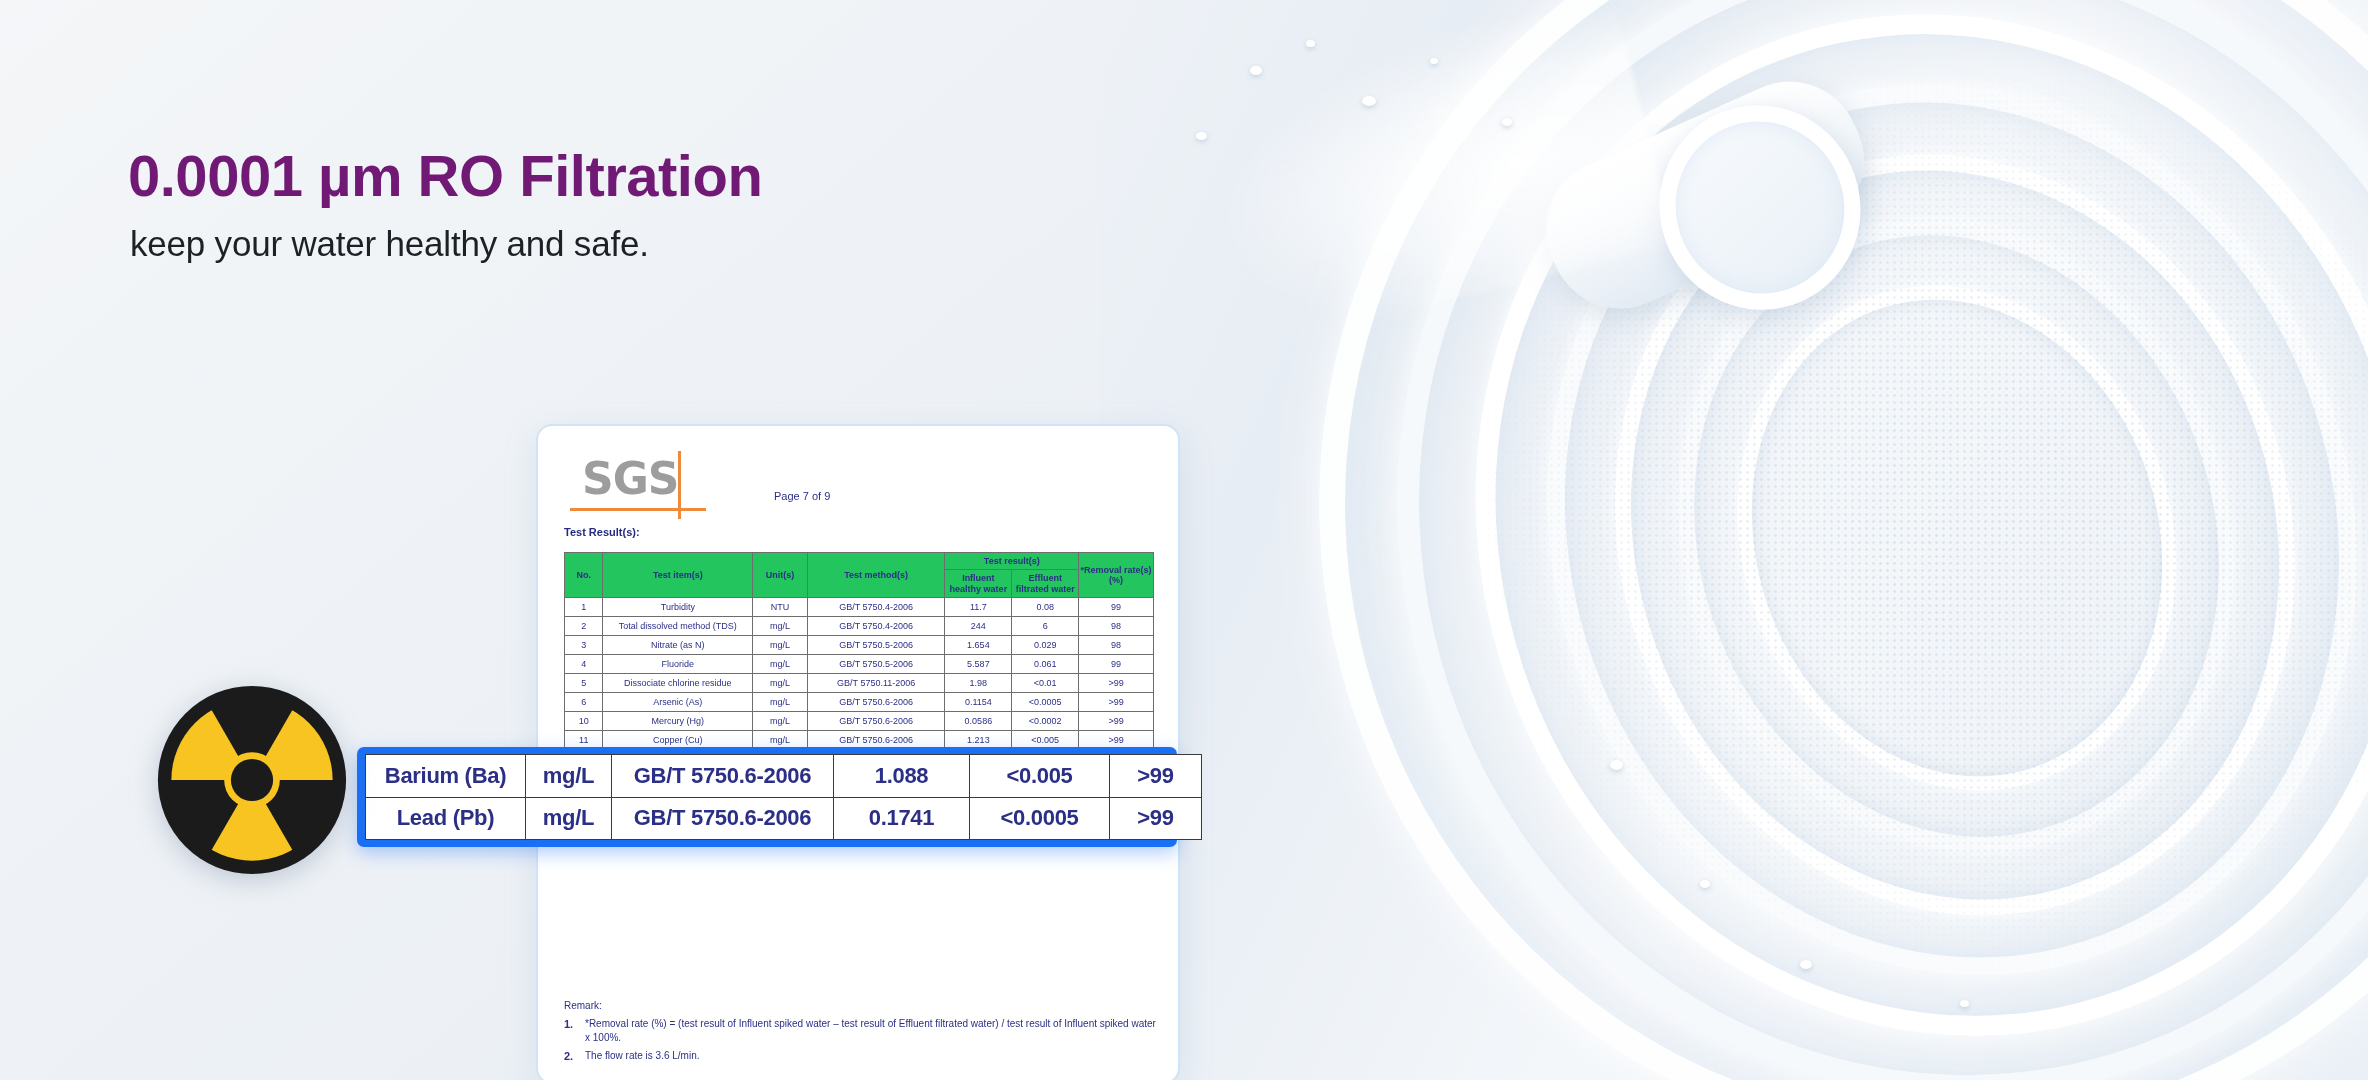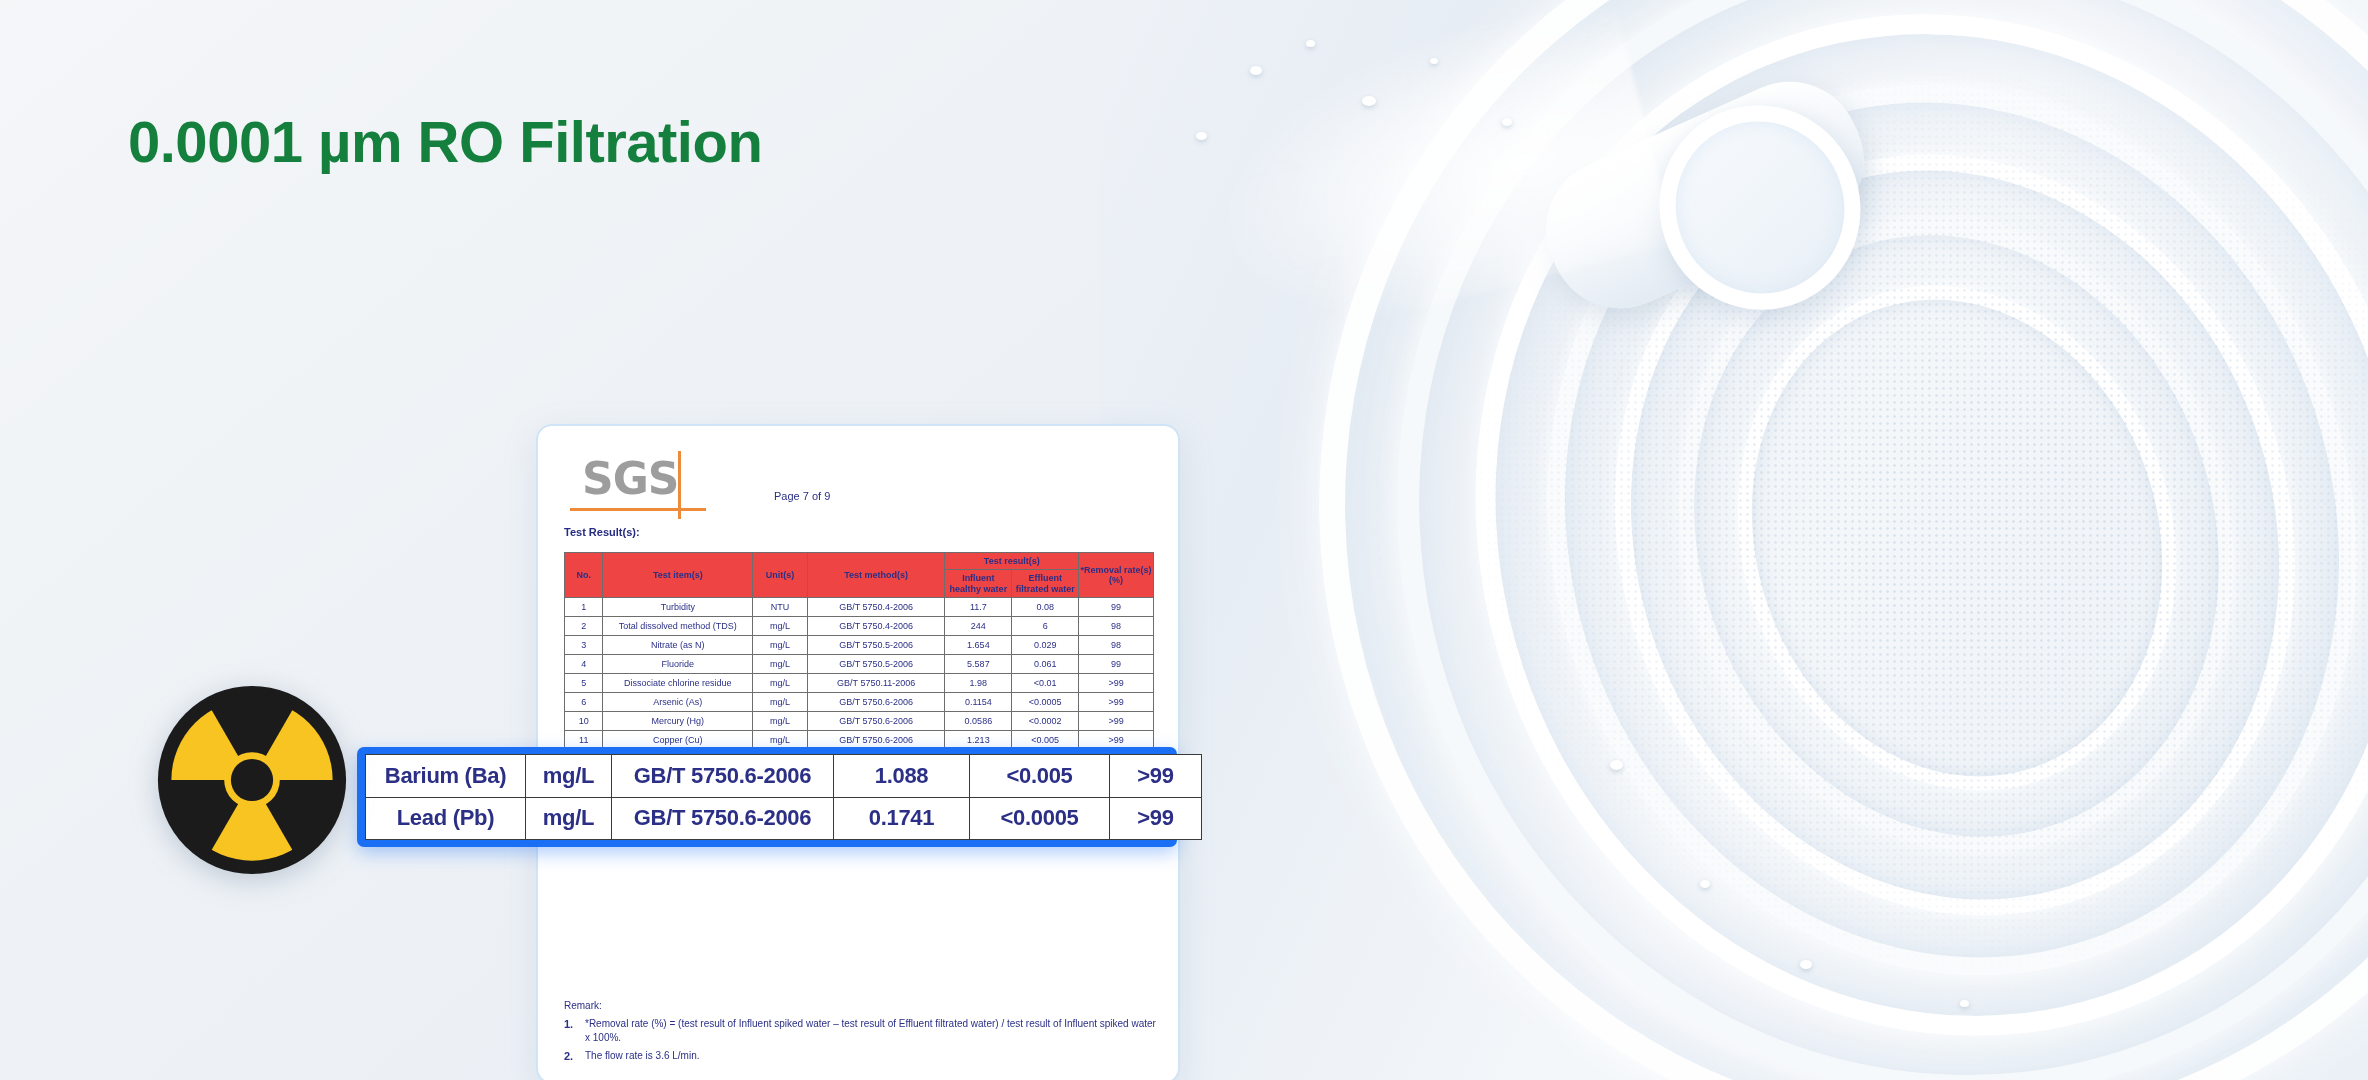"0.0001 µm RO Filtration" h1 { color: #15803d -> #701a75; margin-top: none -> 34px }
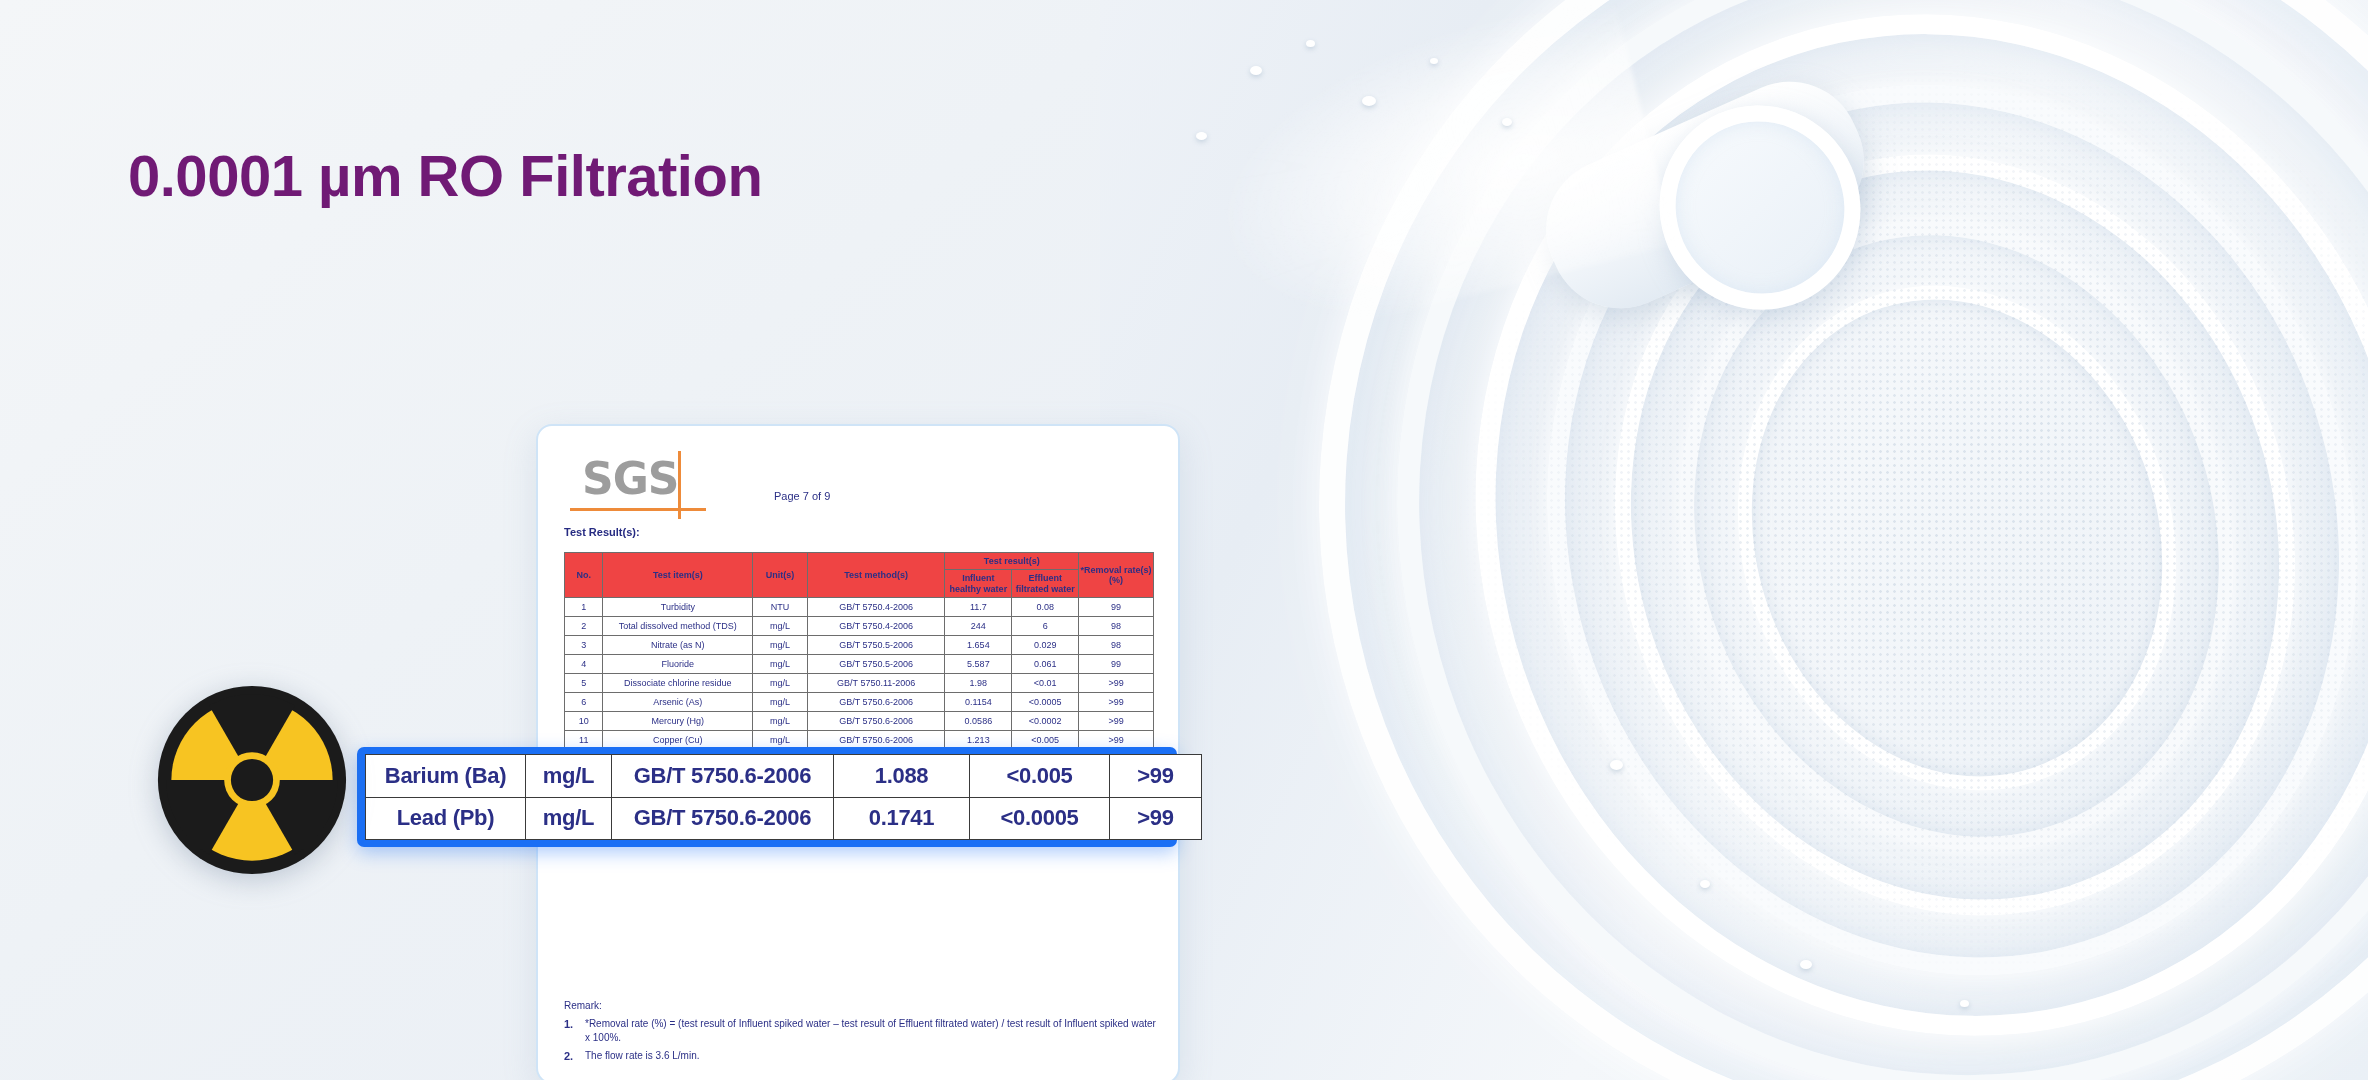"keep your water healthy and" div { html: none -> <div>keep your water healthy and safe.</div> }
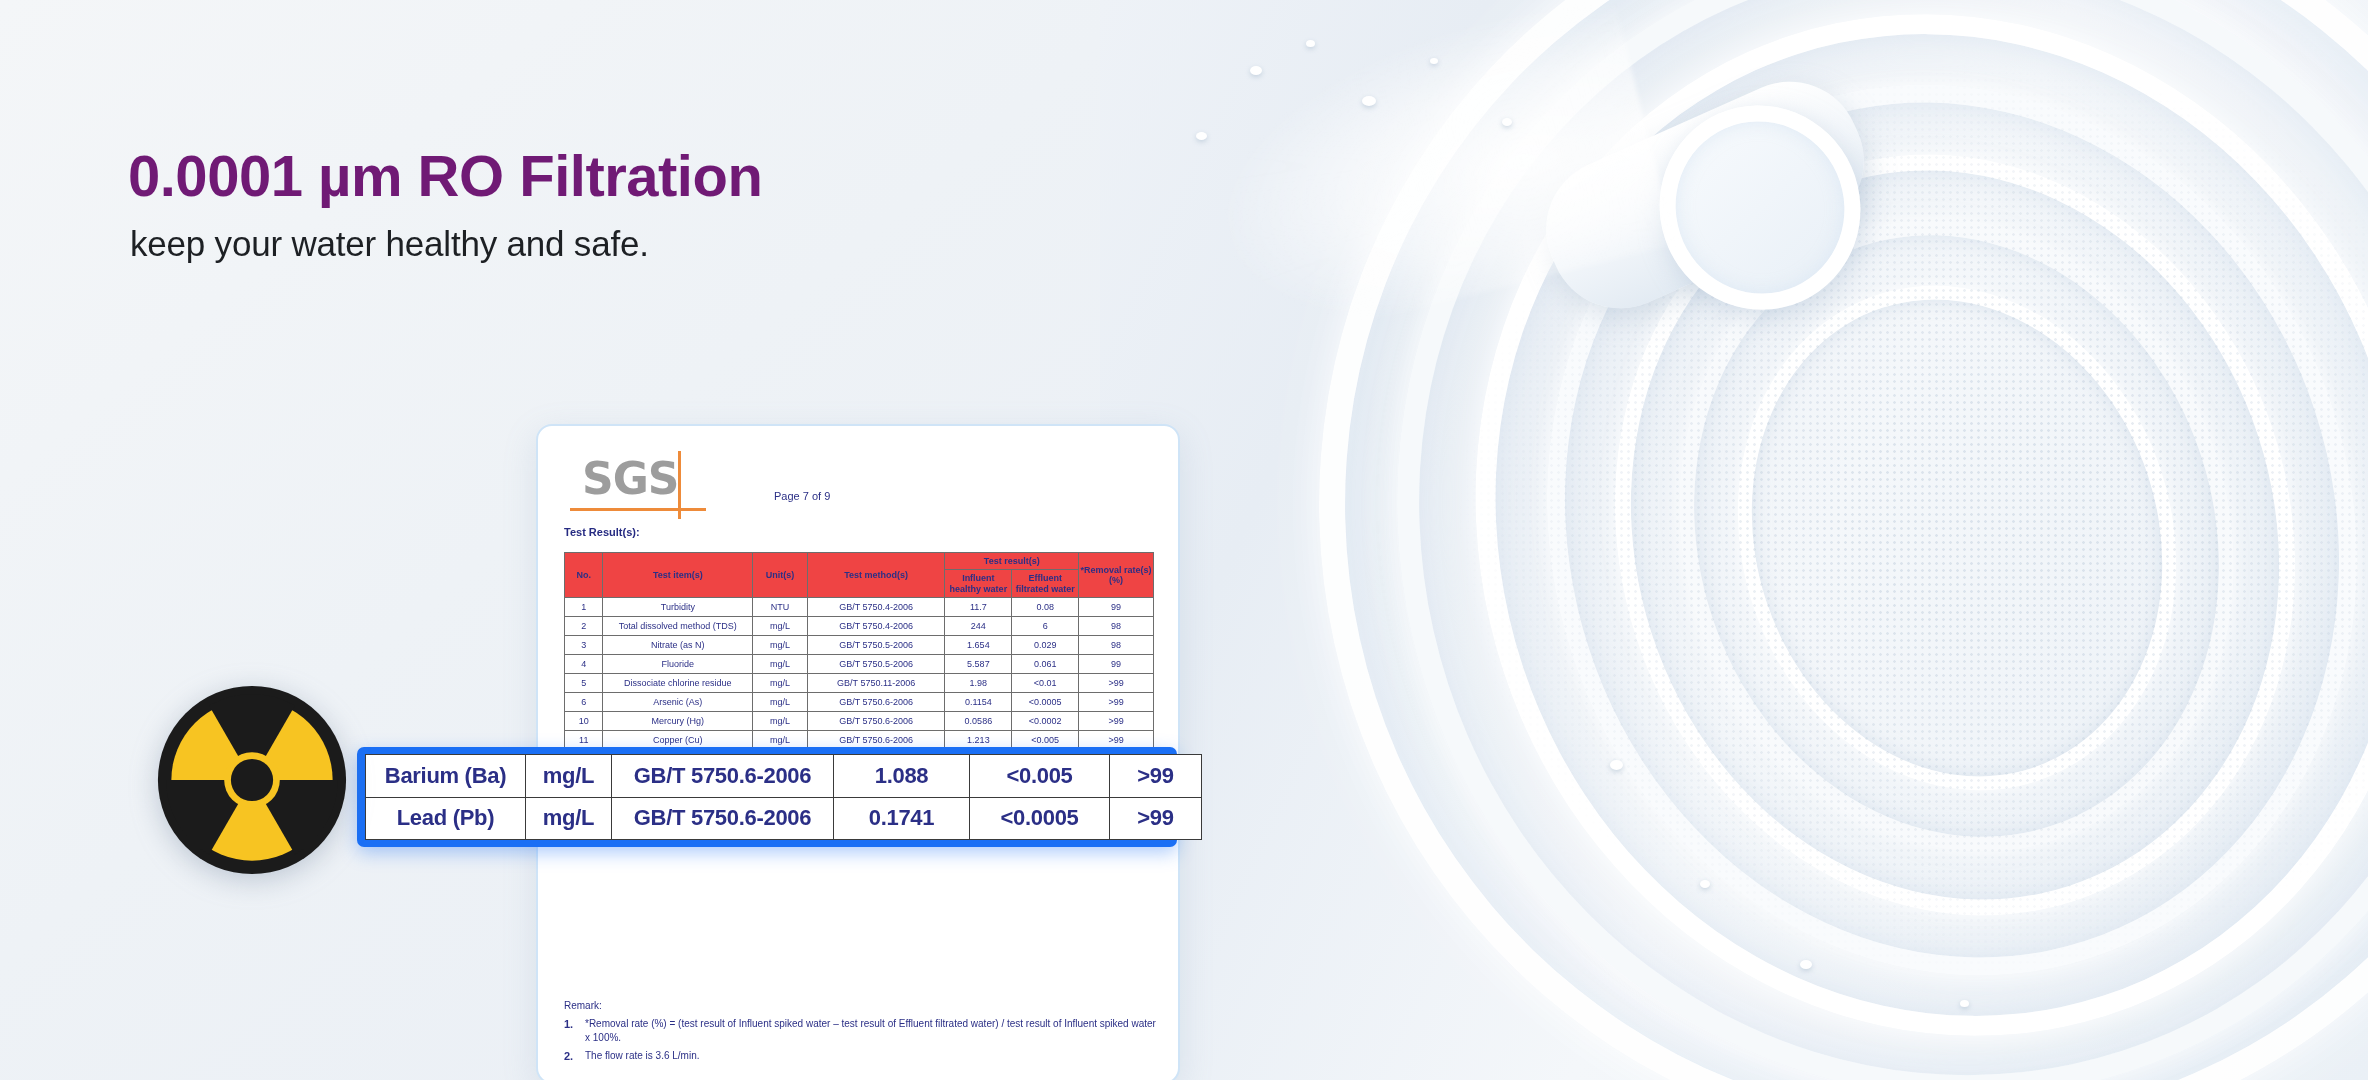"Test result(s)" table.sgs thead th { background: #ef4444 -> #22c55e }
